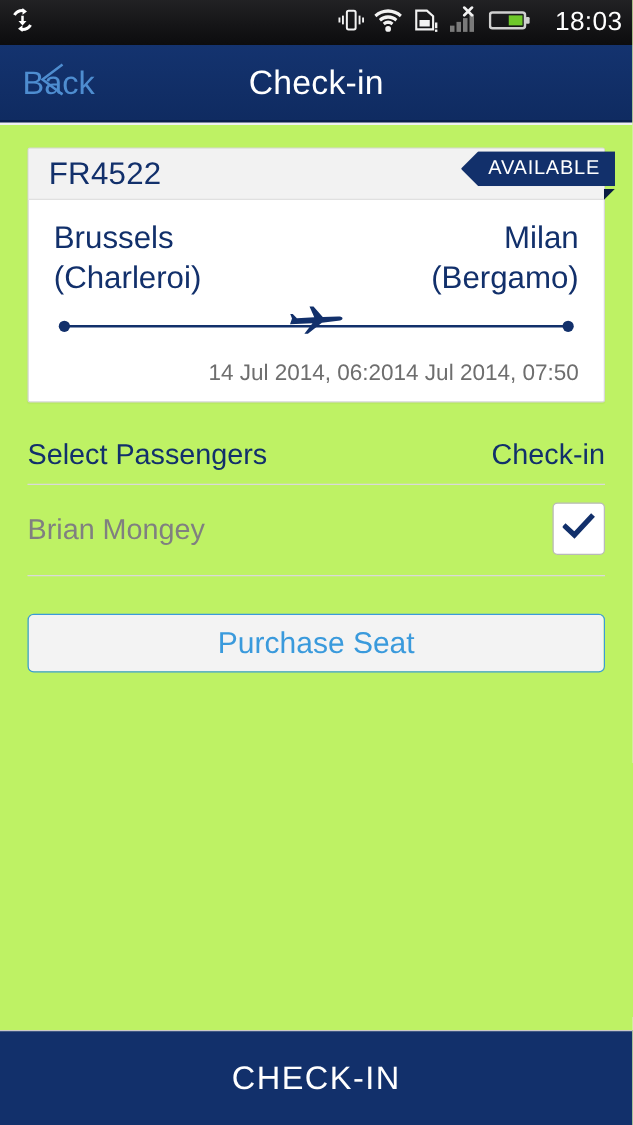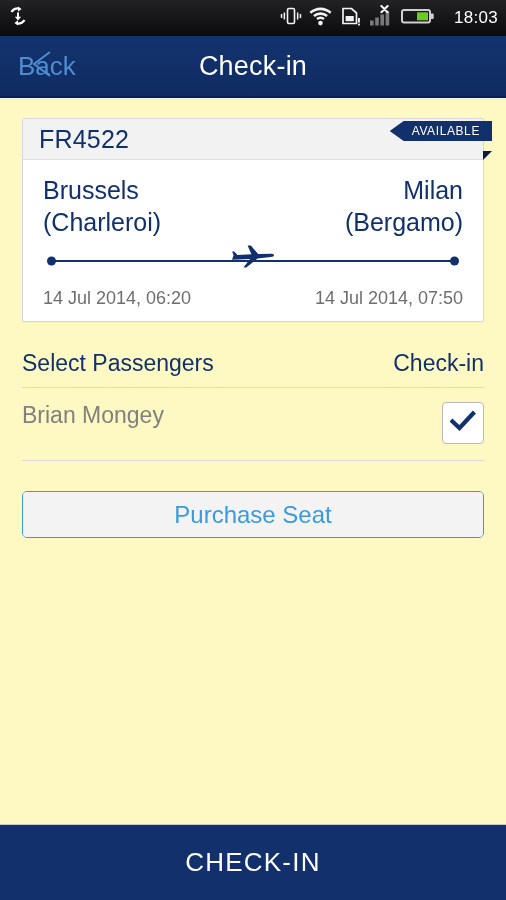"18:03" .sb-clock { font-size: 17px -> 21px }
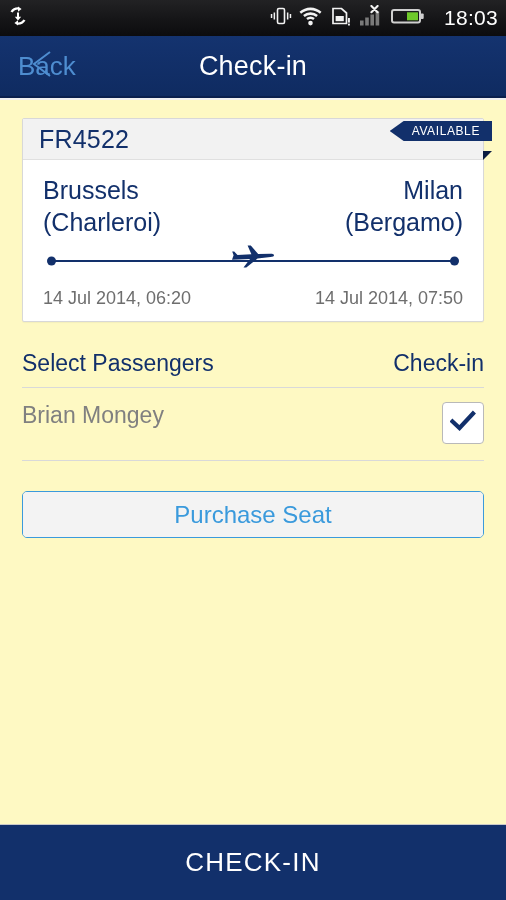"FR4522" .content { background: #fef9c3 -> #bef264 }
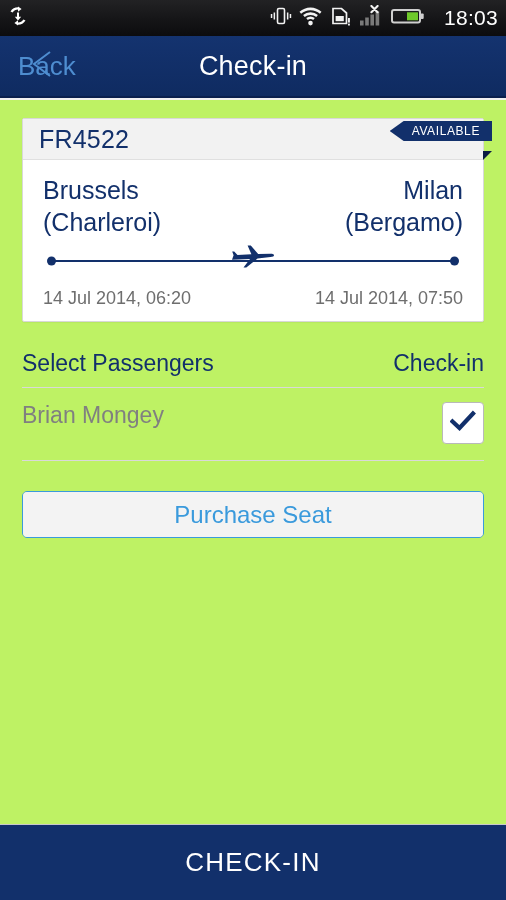"AVAILABLE" .ribbon { font-size: 12px -> 16px; height: 20px -> 28px }
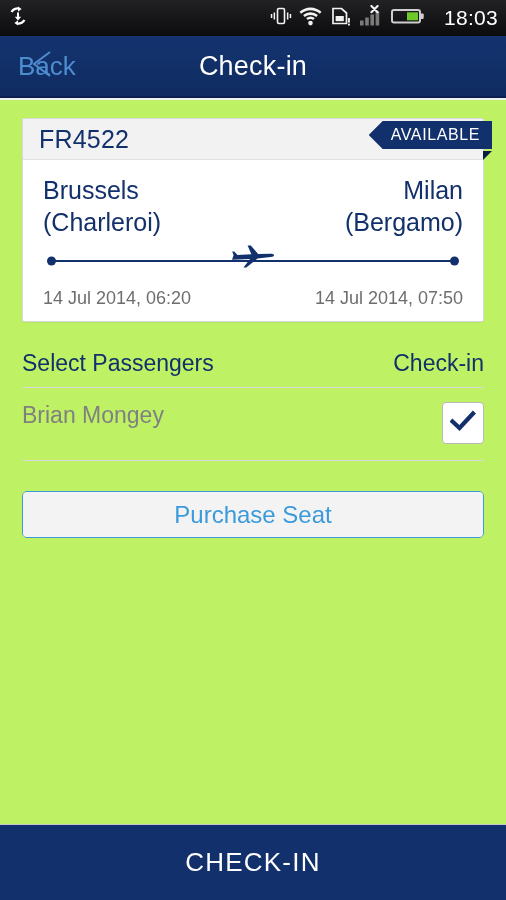"14 Jul 2014, 06:20" .times-row { justify-content: space-between -> flex-end }
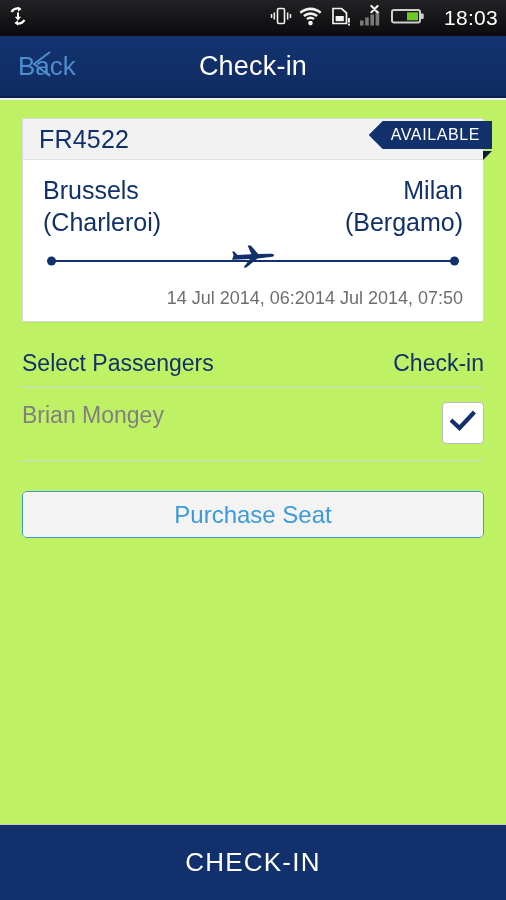"Brian Mongey" .passenger-row { align-items: flex-start -> center }
